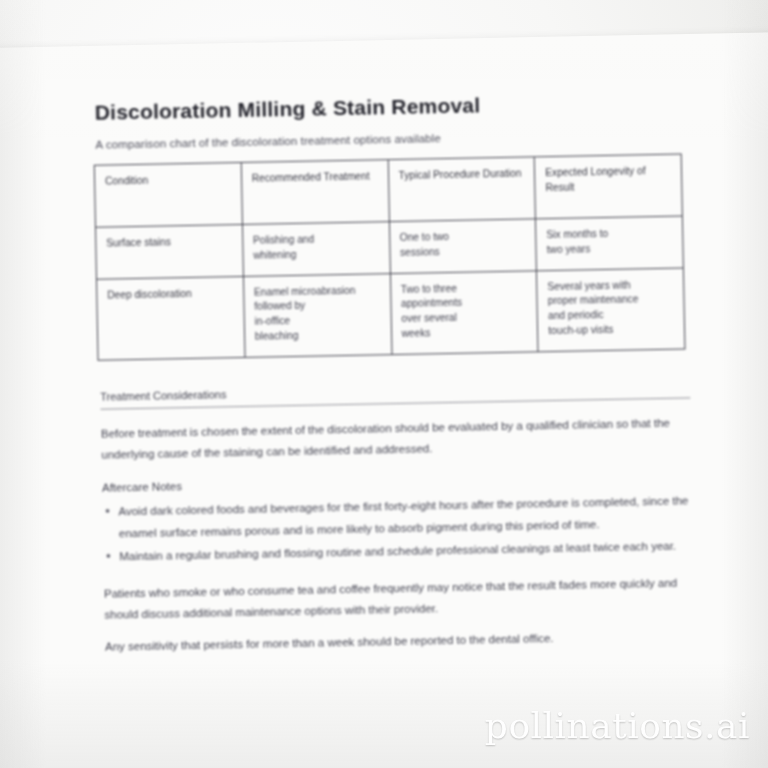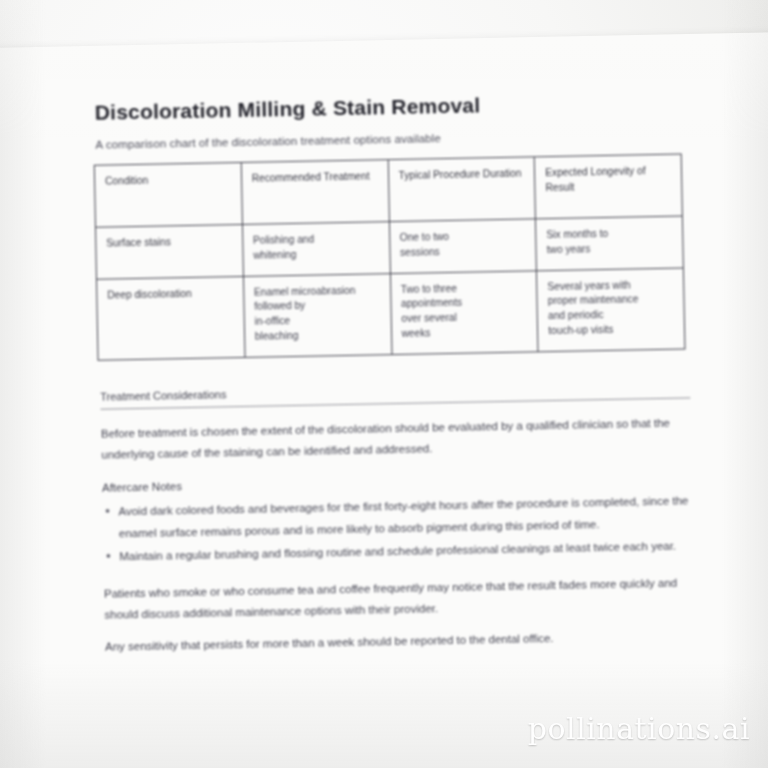"pollinations.ai" #watermark { font-size: 30px -> 36px }
